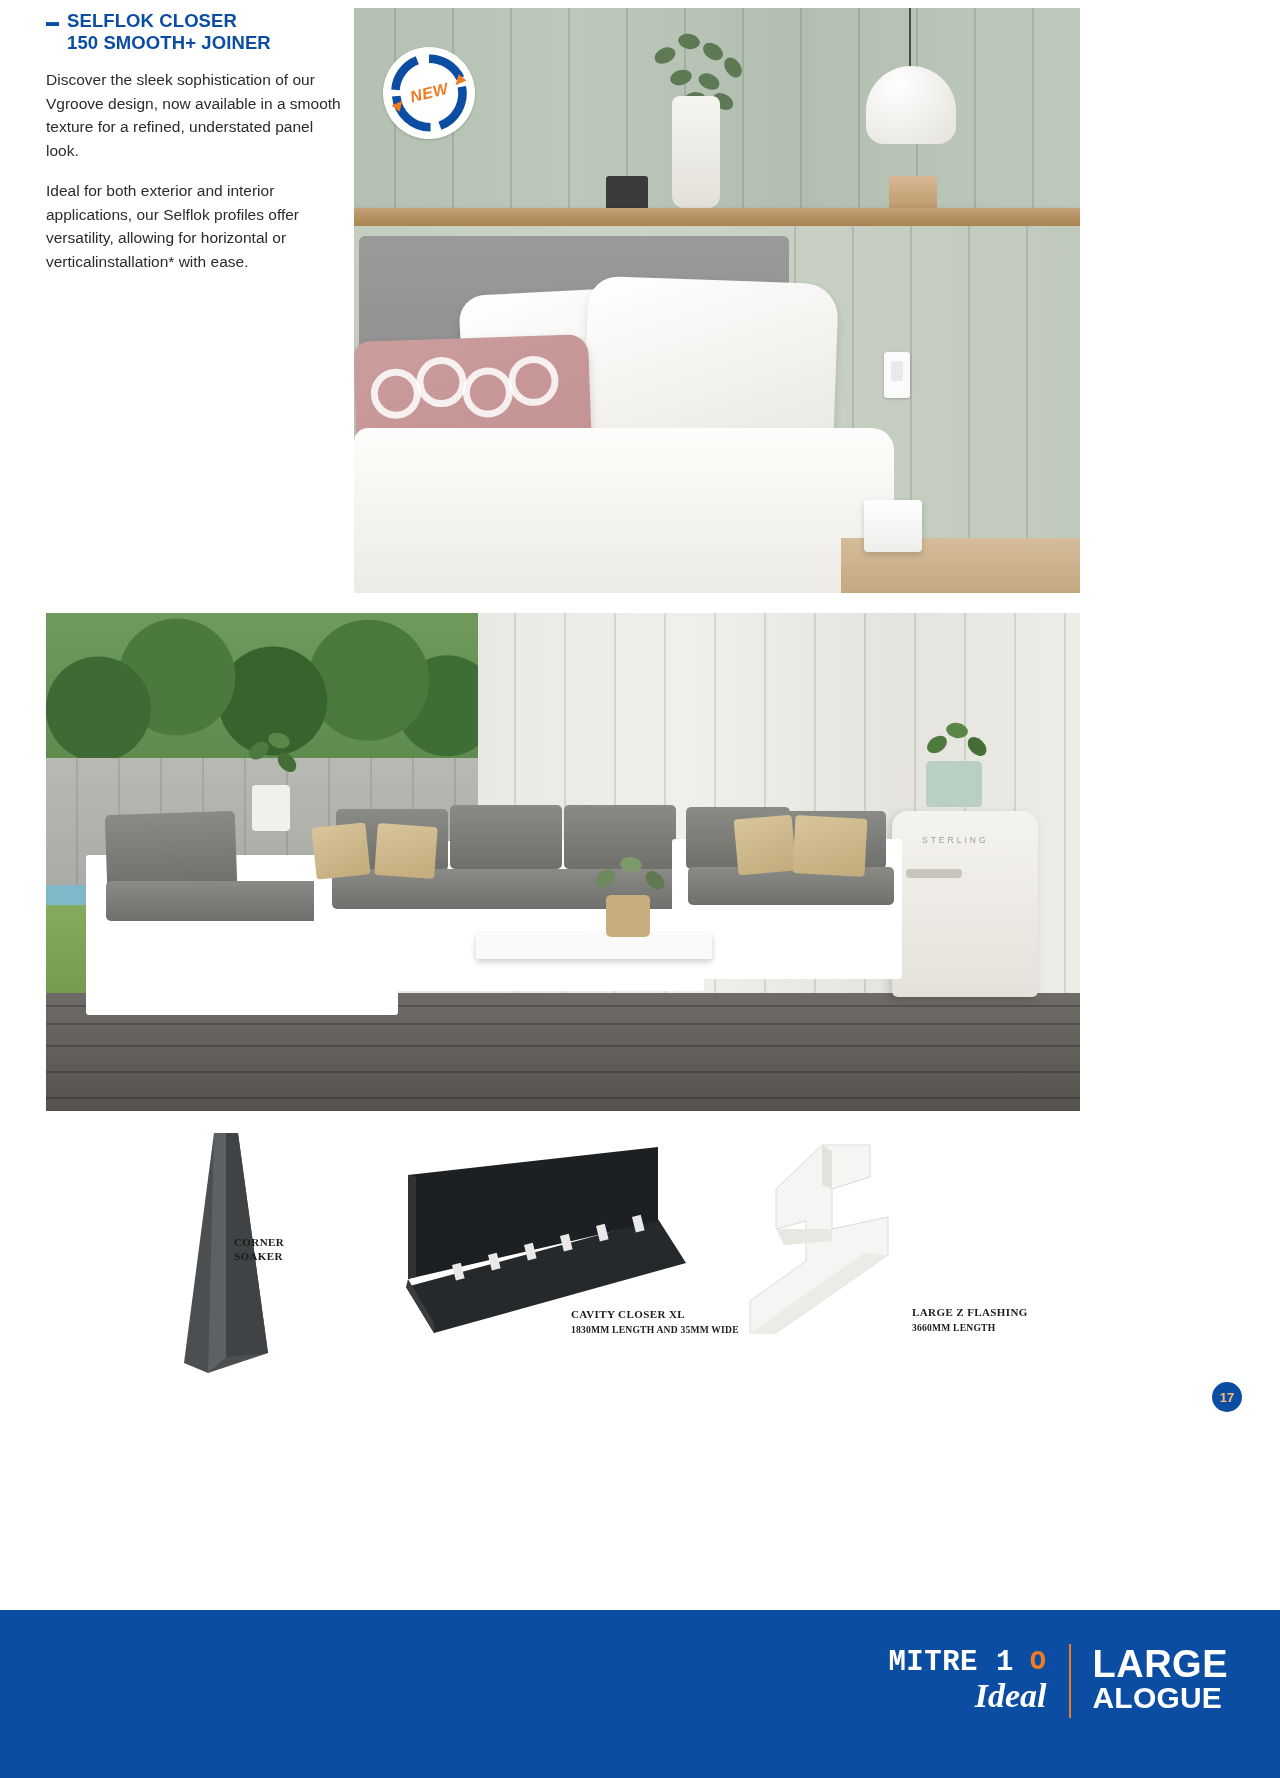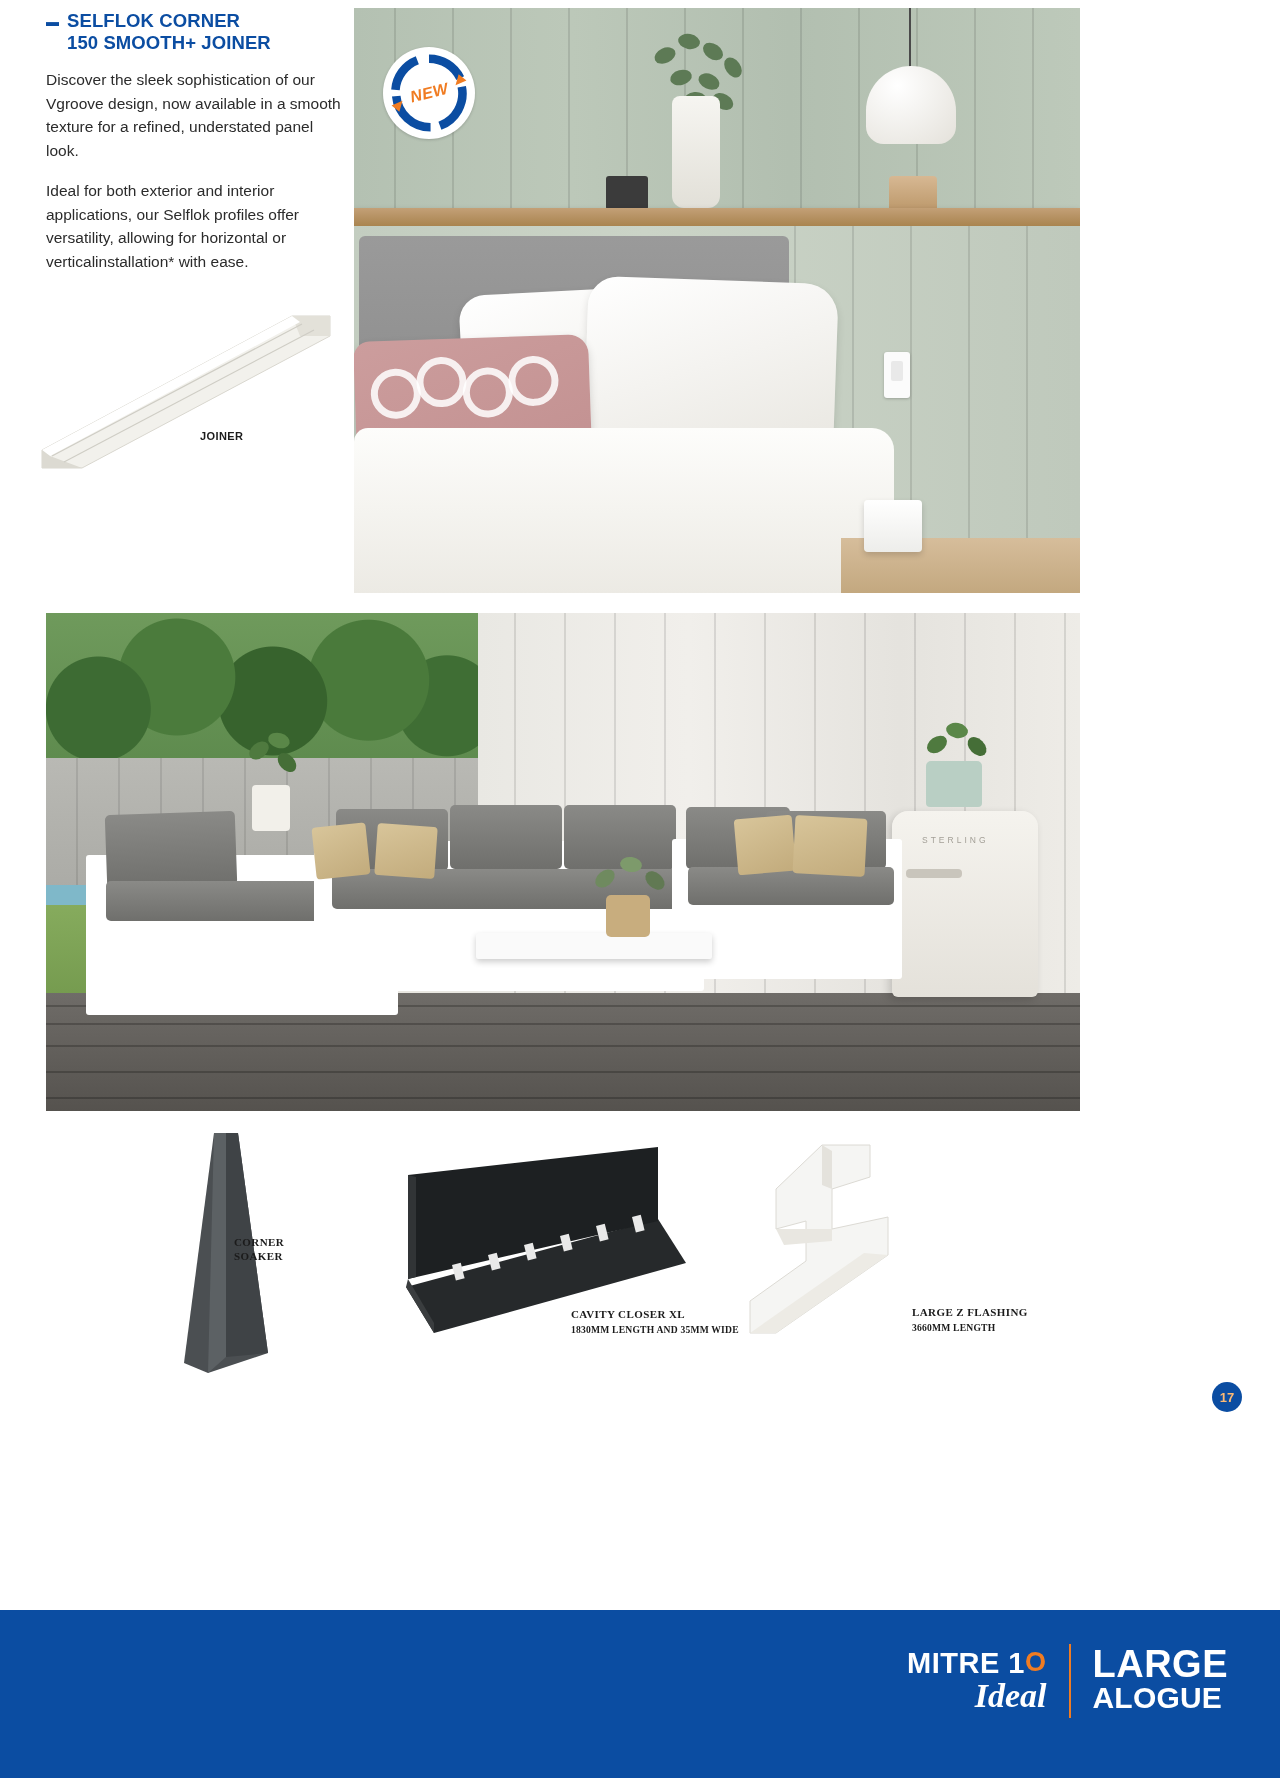"SELFLOK CORNER" div.heading { text: CORNER -> CLOSER }
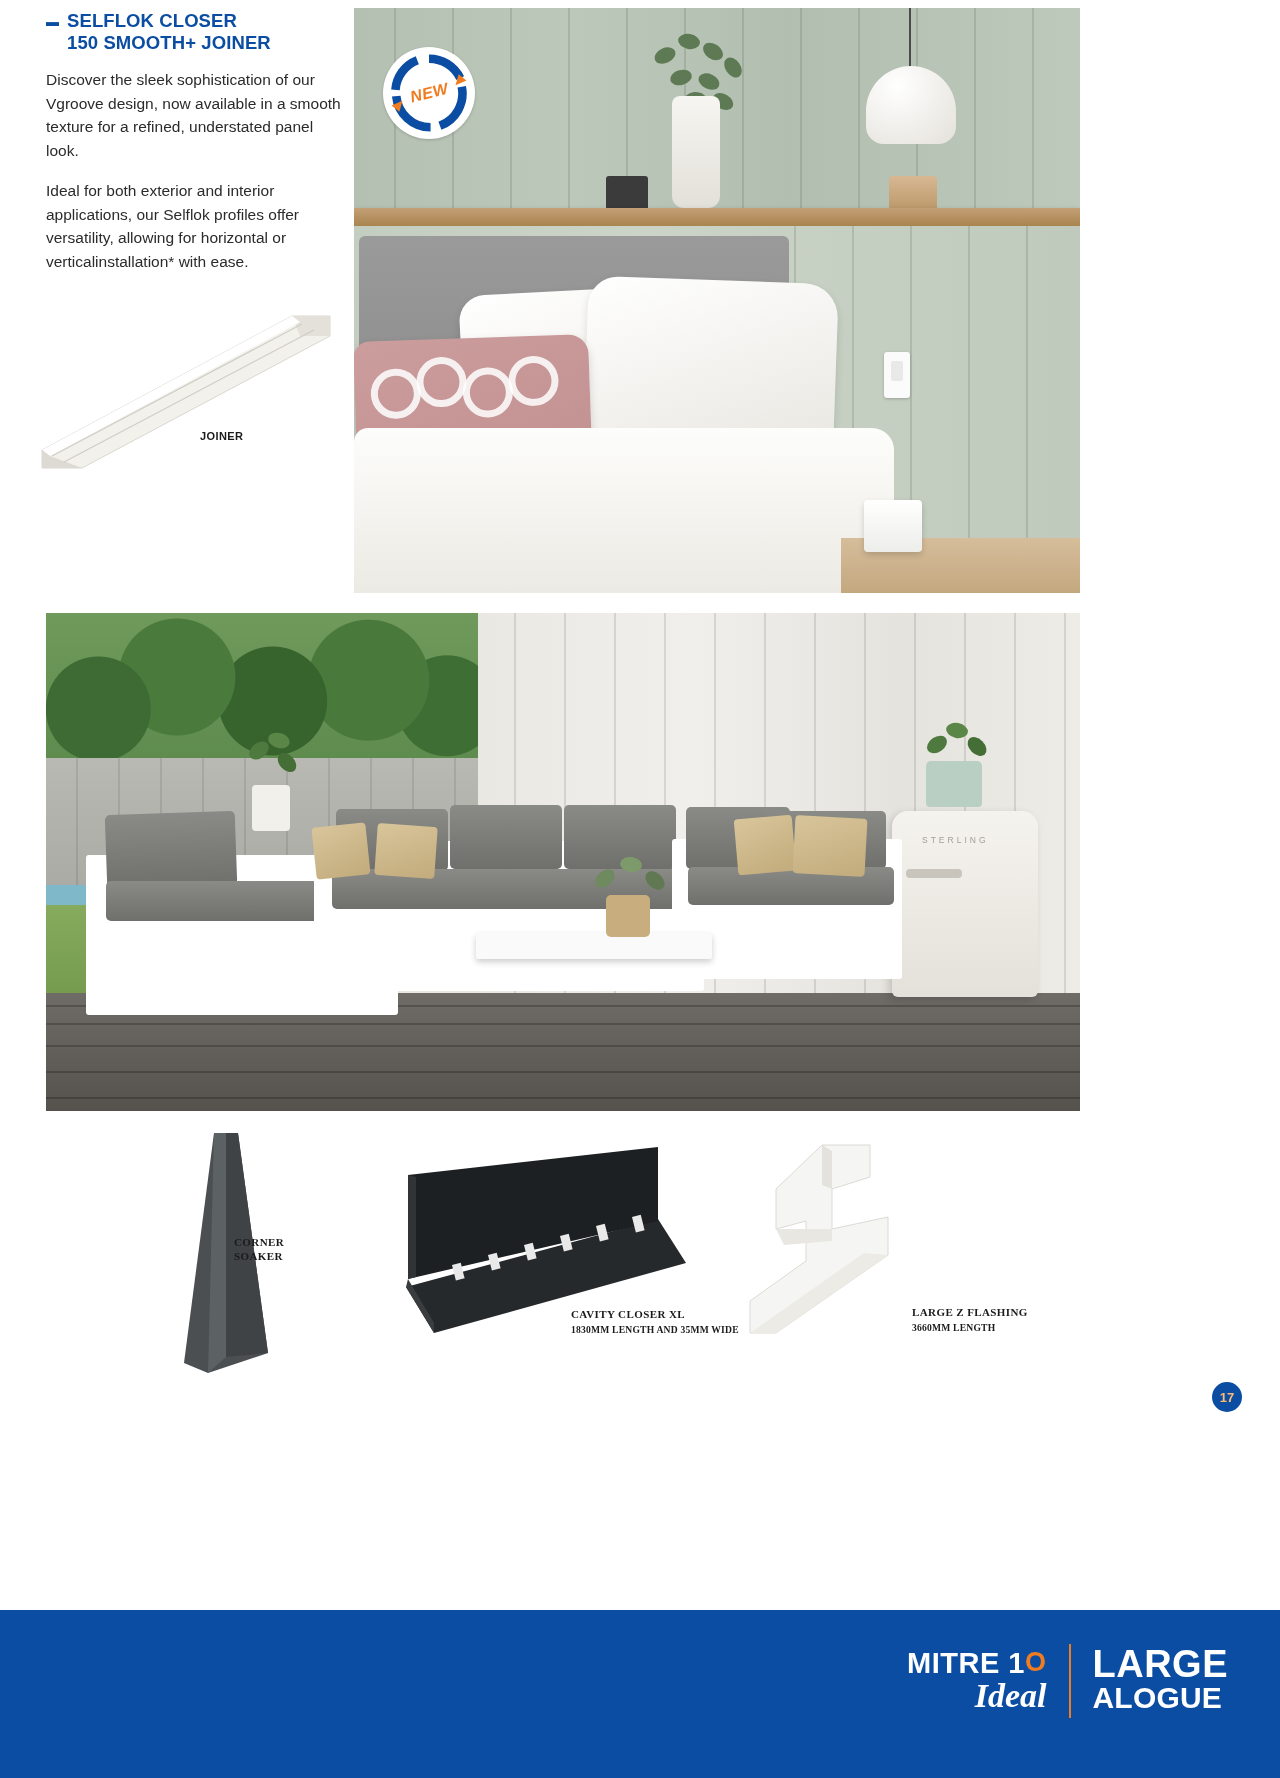"JOINER" div.joiner-wrap { html: <div> <svg> <polygon></polygon> <polygon></polygon> <polygon></polygon> <polygon></polygon> <polyline></polyline> <polyline></polyline> </svg> <div>JOINER</div> </div> -> none }
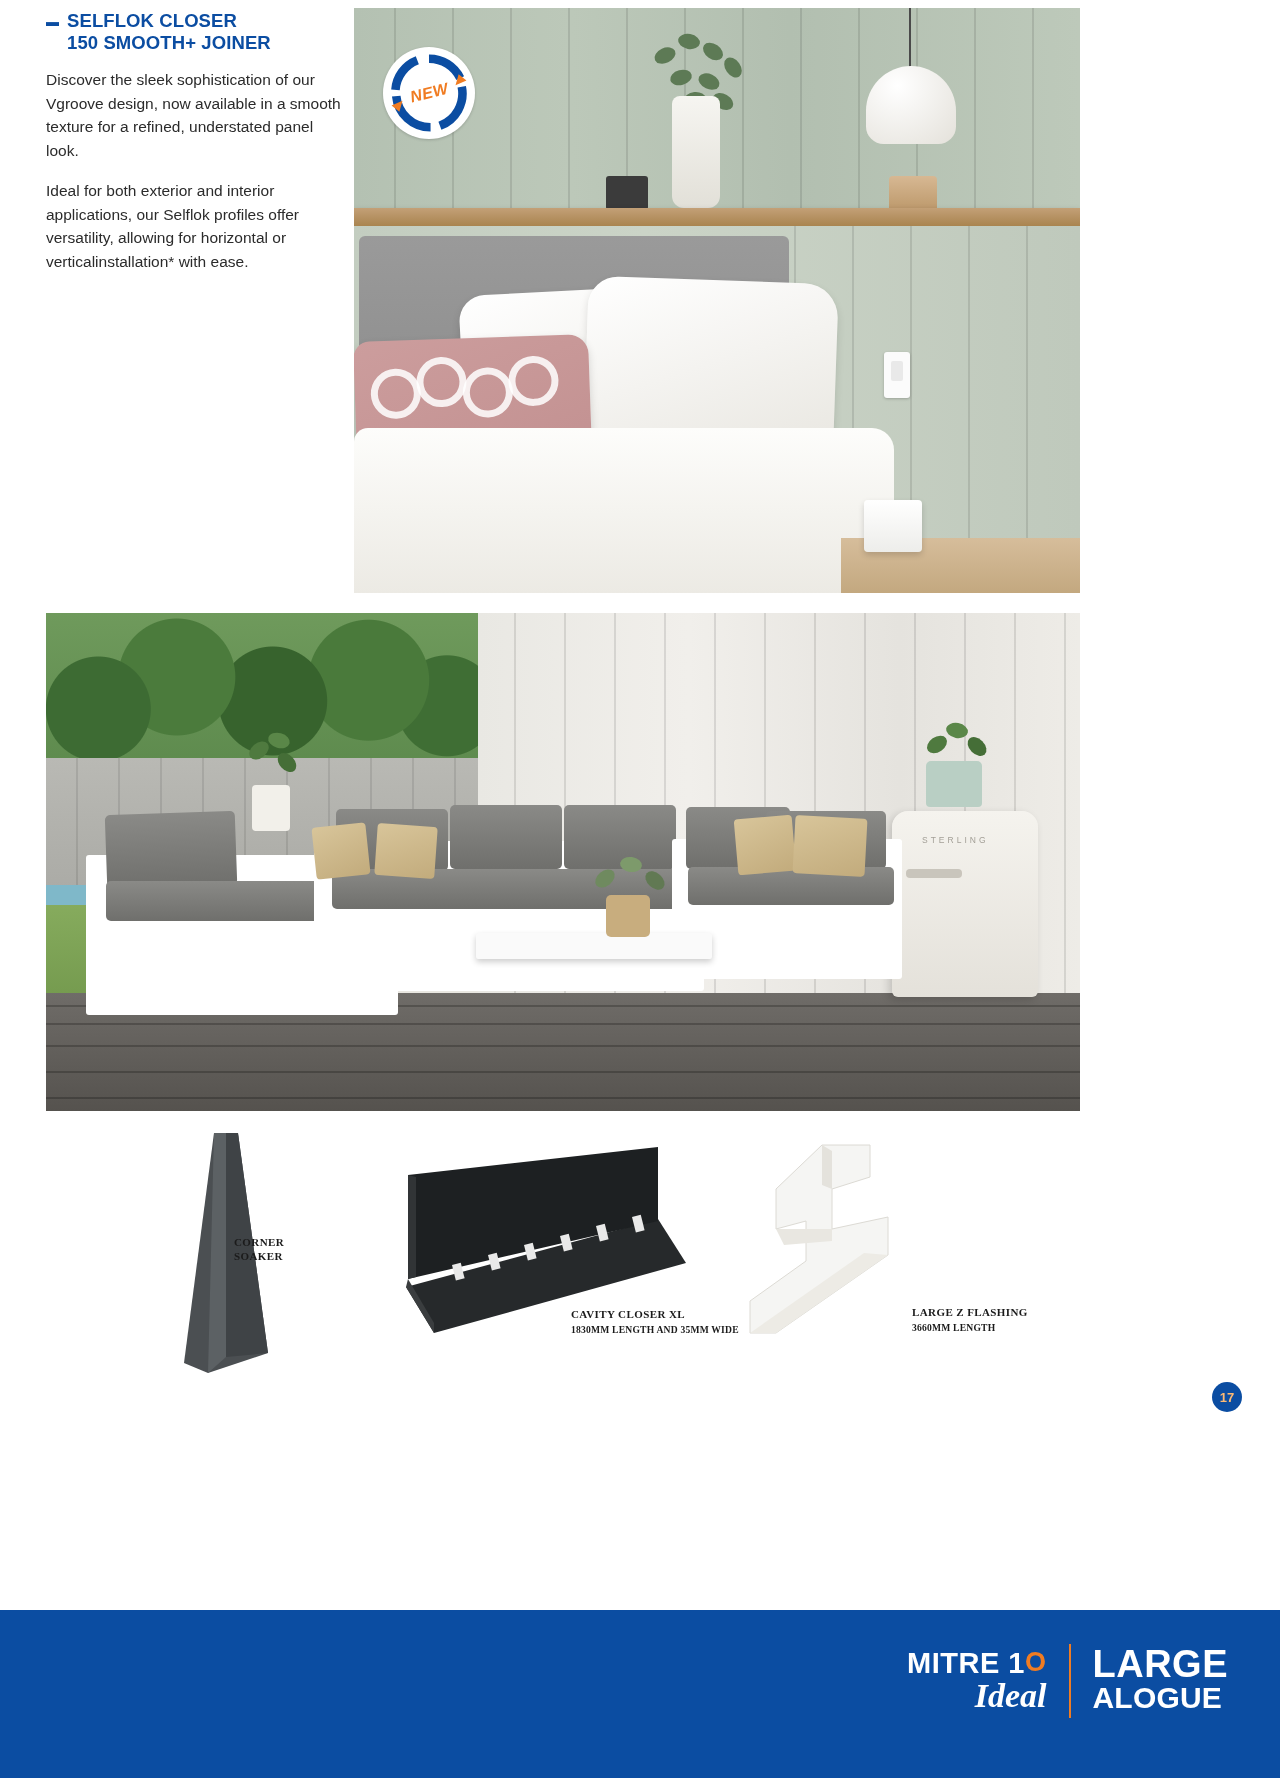"MITRE 1" .m10-top { font-family: none -> Liberation Mono, monospace; gap: 0 -> 16px }
